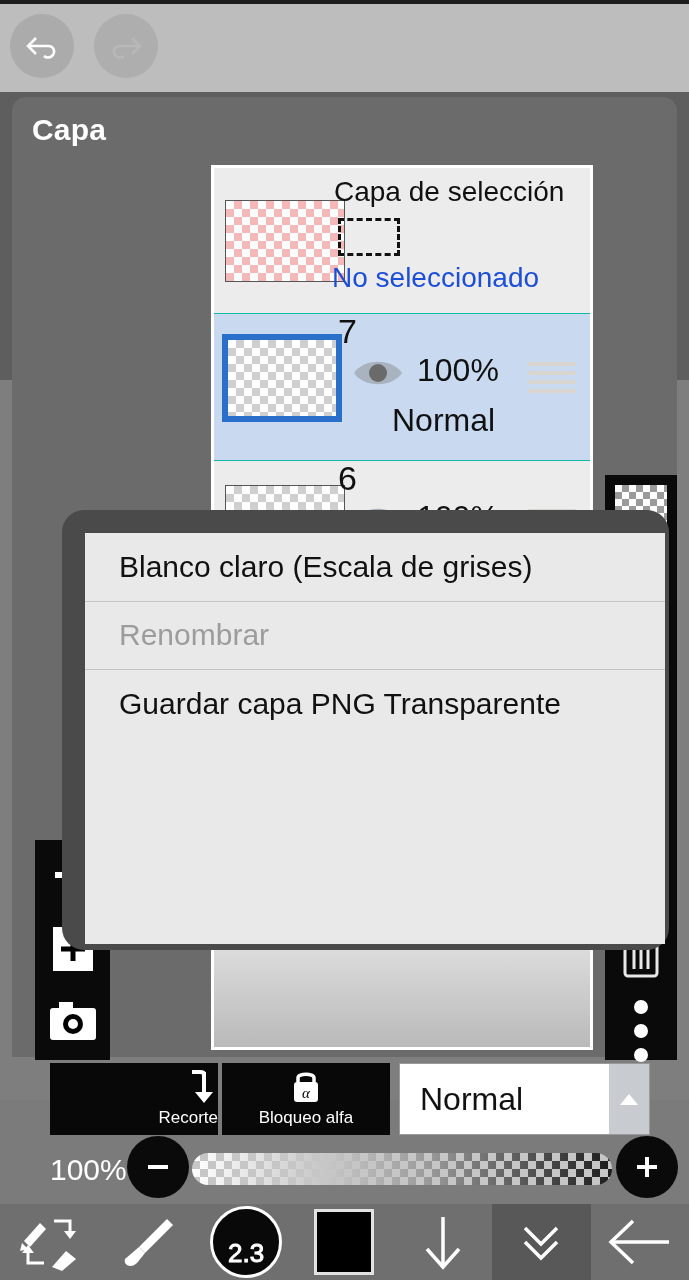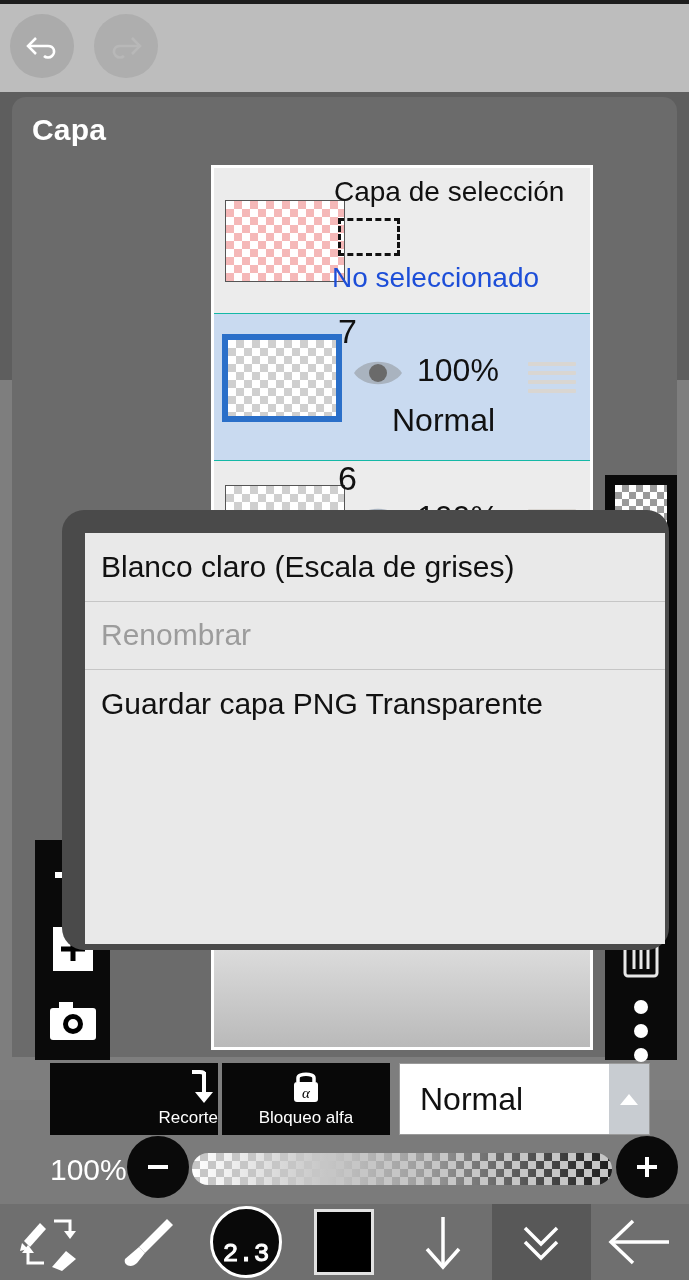"Blanco claro (Escala de grises)" .ctx-item { padding-left: 16px -> 34px }
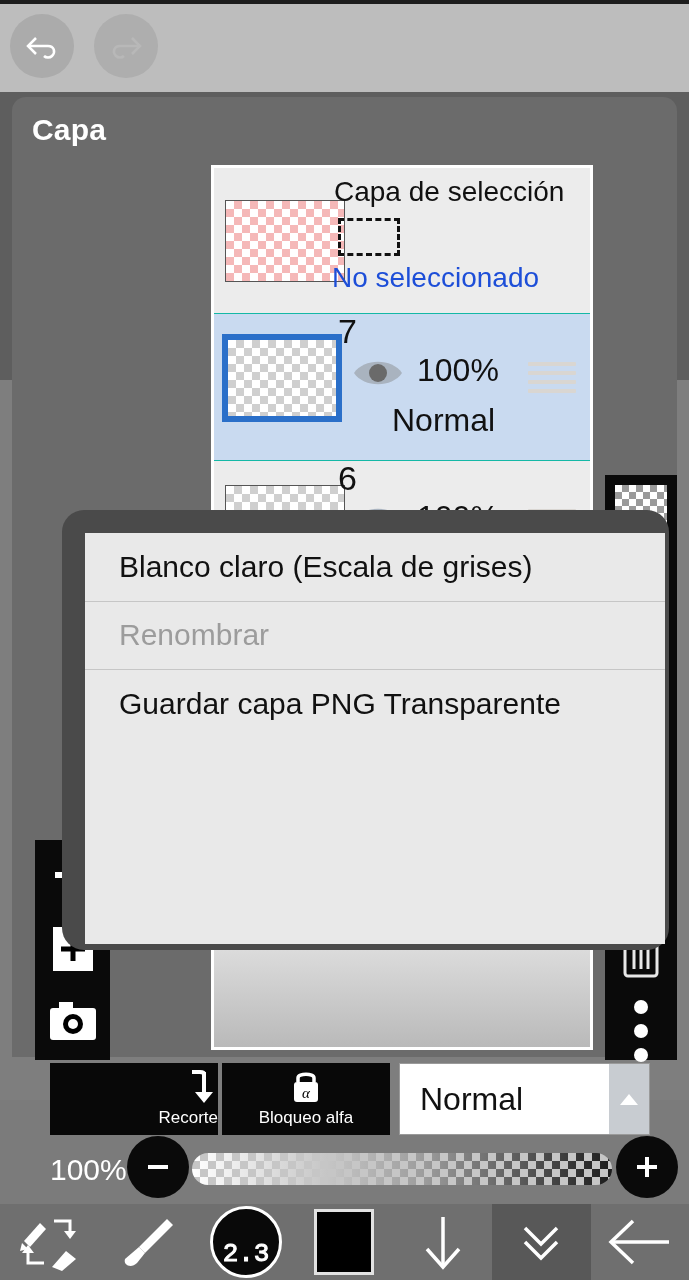"2.3" .nav-item { font-family: Liberation Mono, monospace -> none }
